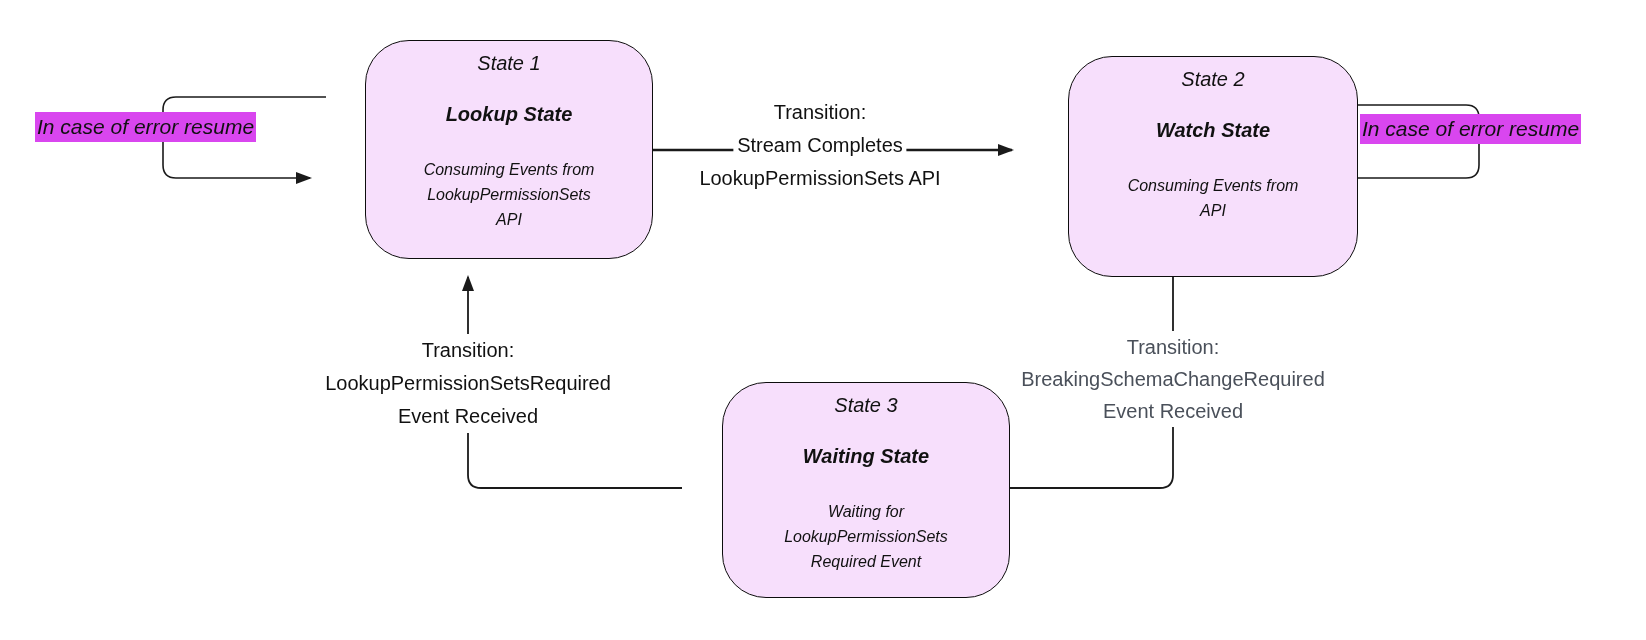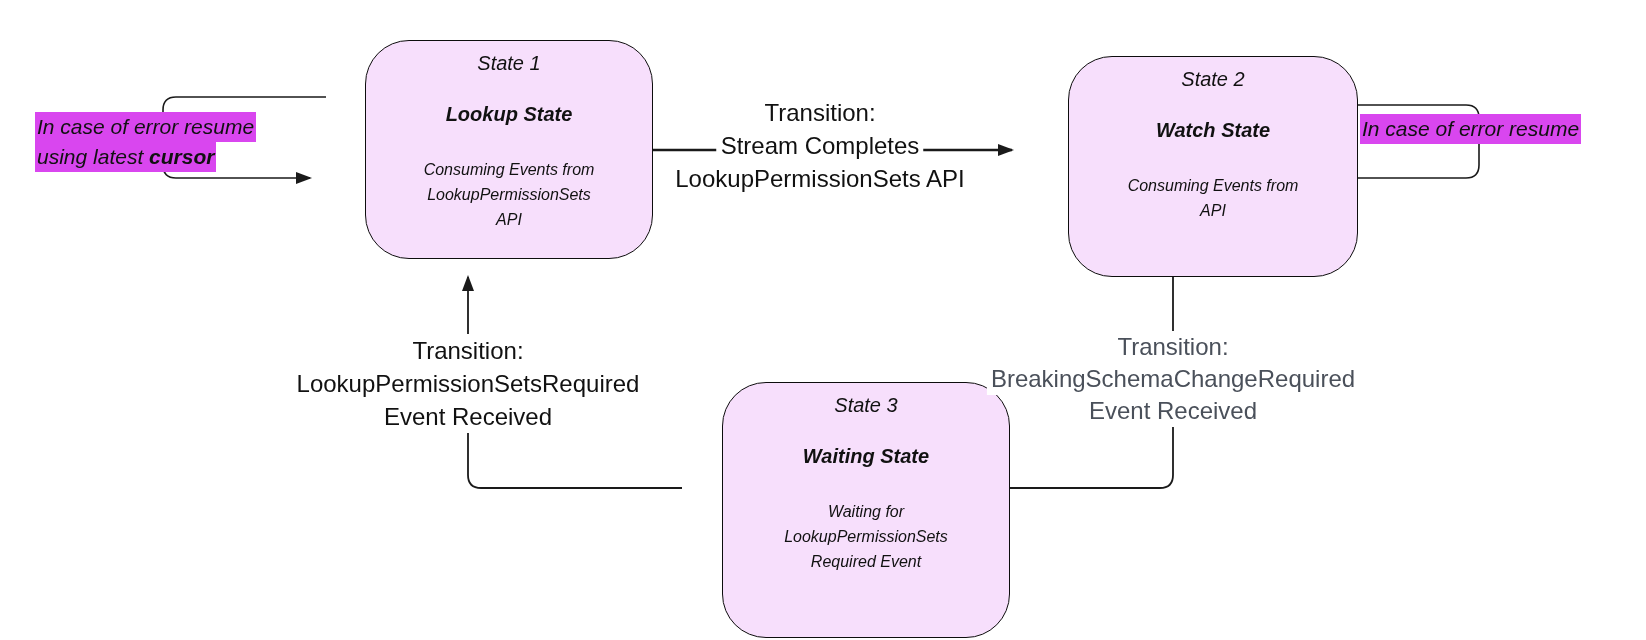"Transition:" .edge-label { font-size: 24px -> 20px }
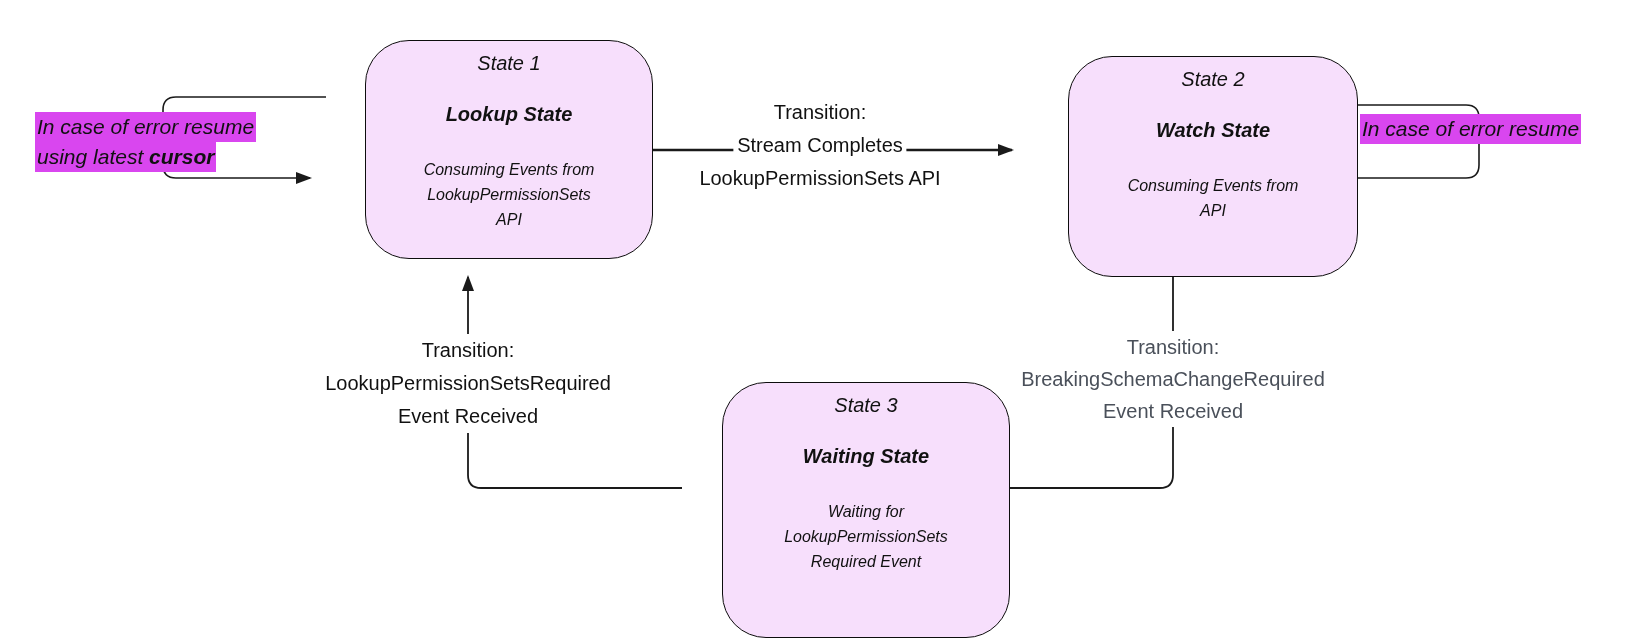"using latest cursor" div.ann-line { html: <div><span>using latest </span><b>cursor</b></div> -> none }
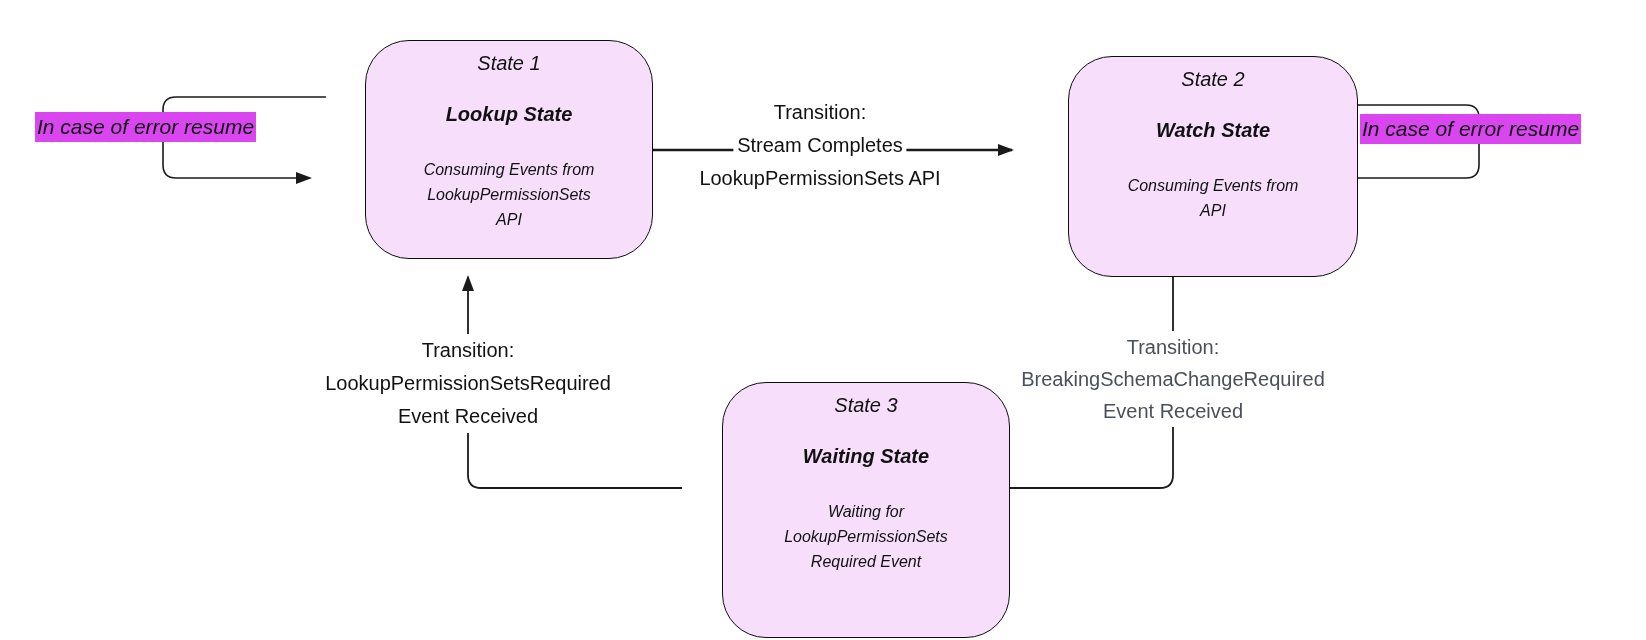"State 3" #state3 { height: 256px -> 216px }
